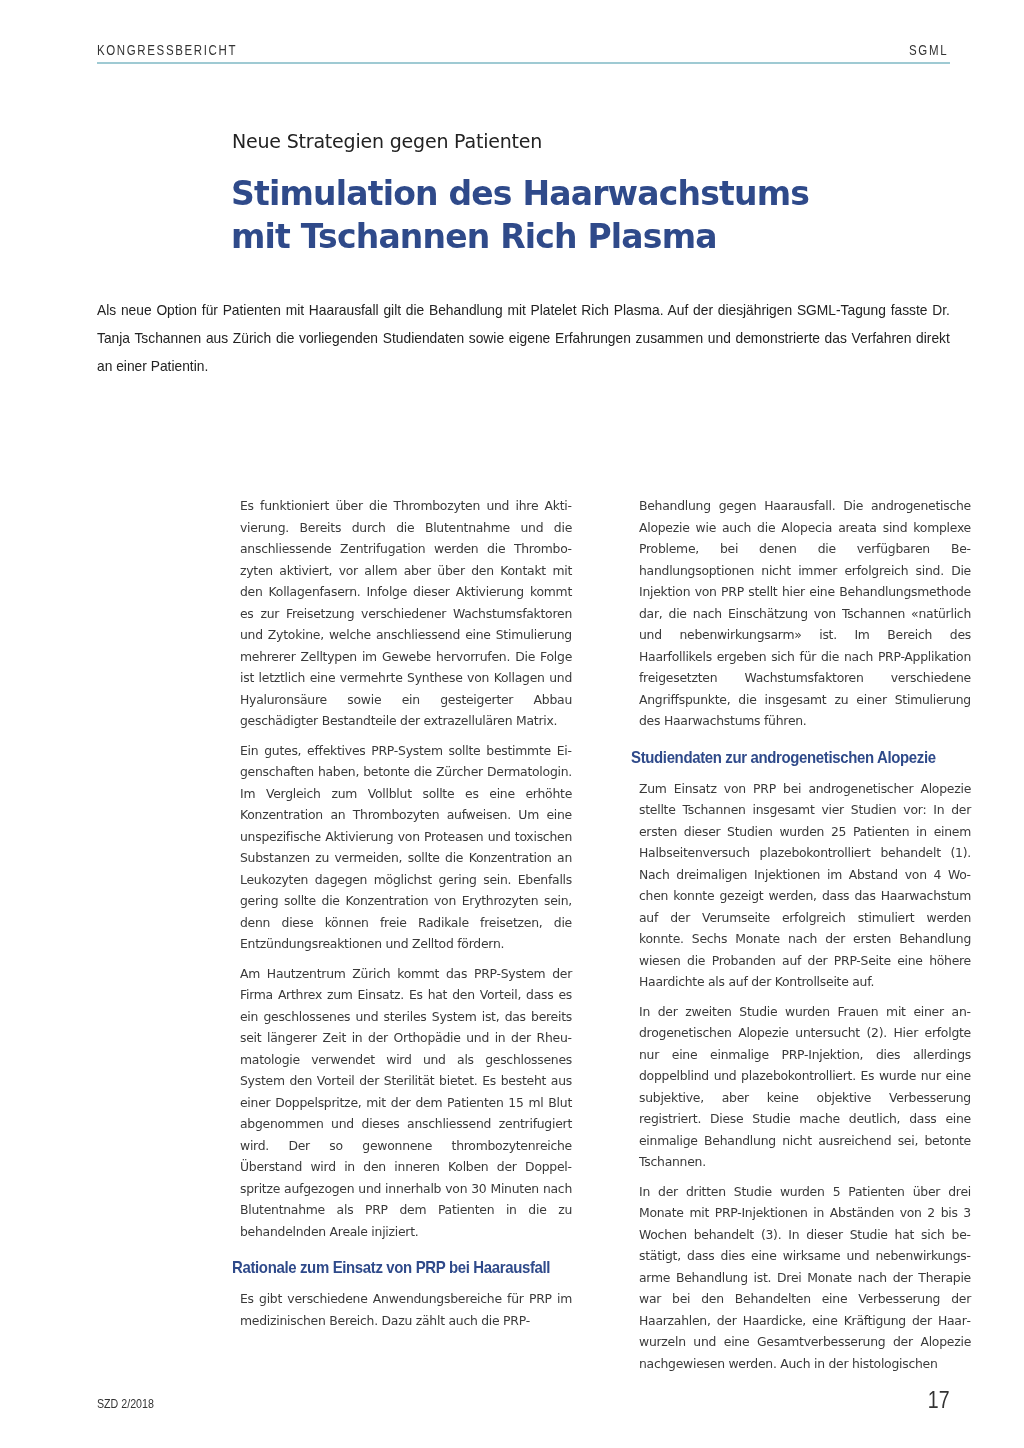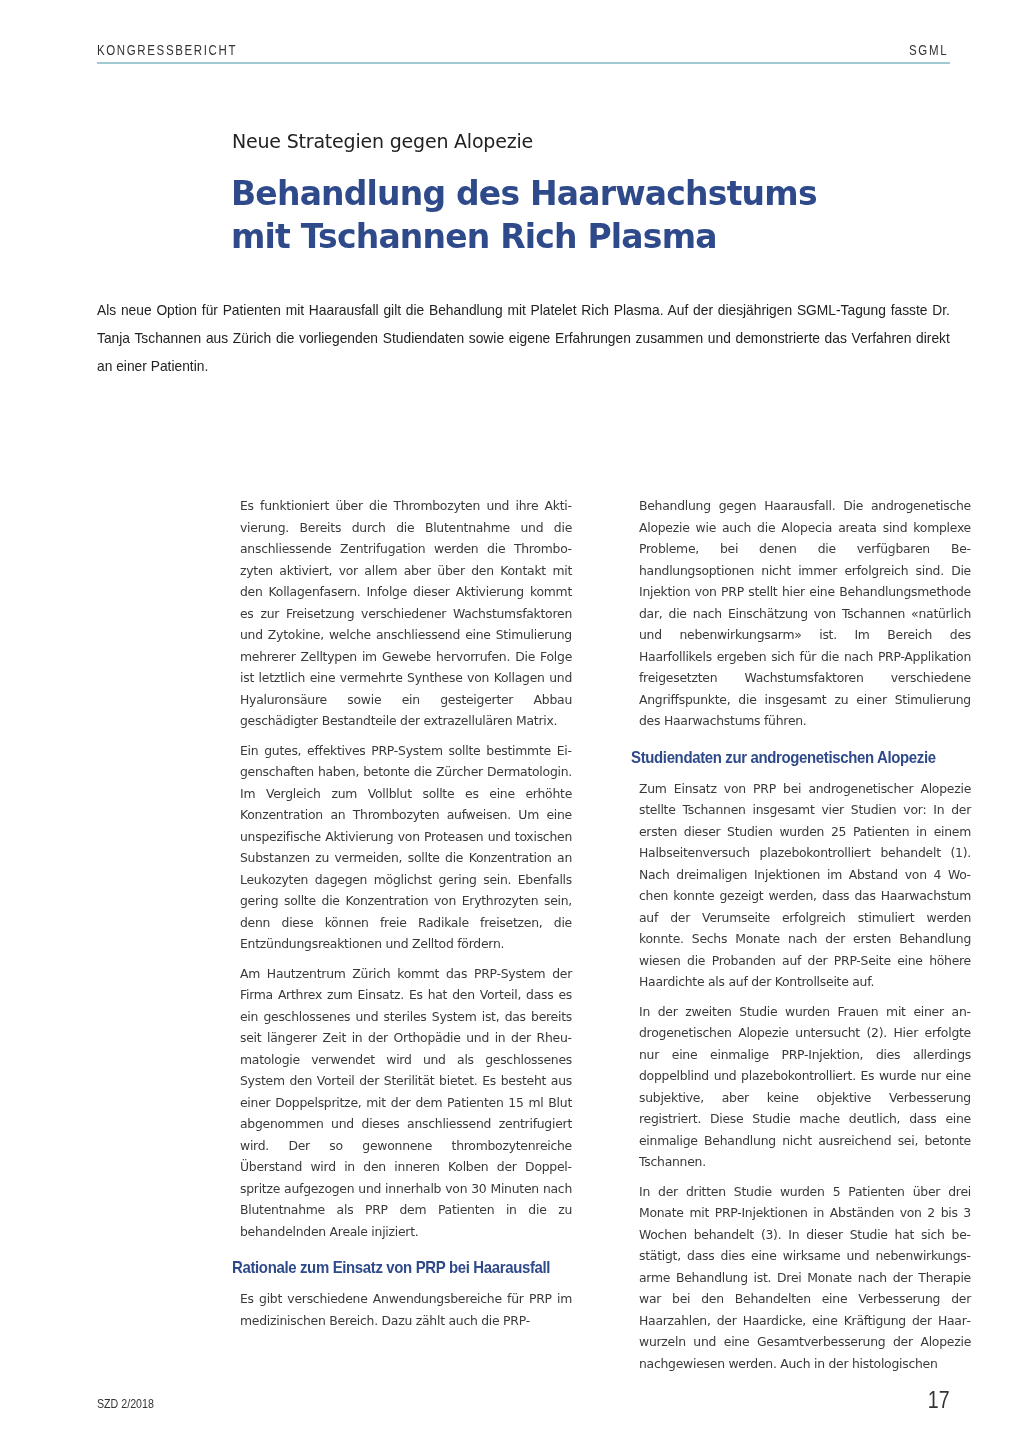"Neue Strategien gegen Alopezie" div.kicker { text: Alopezie -> Patienten }
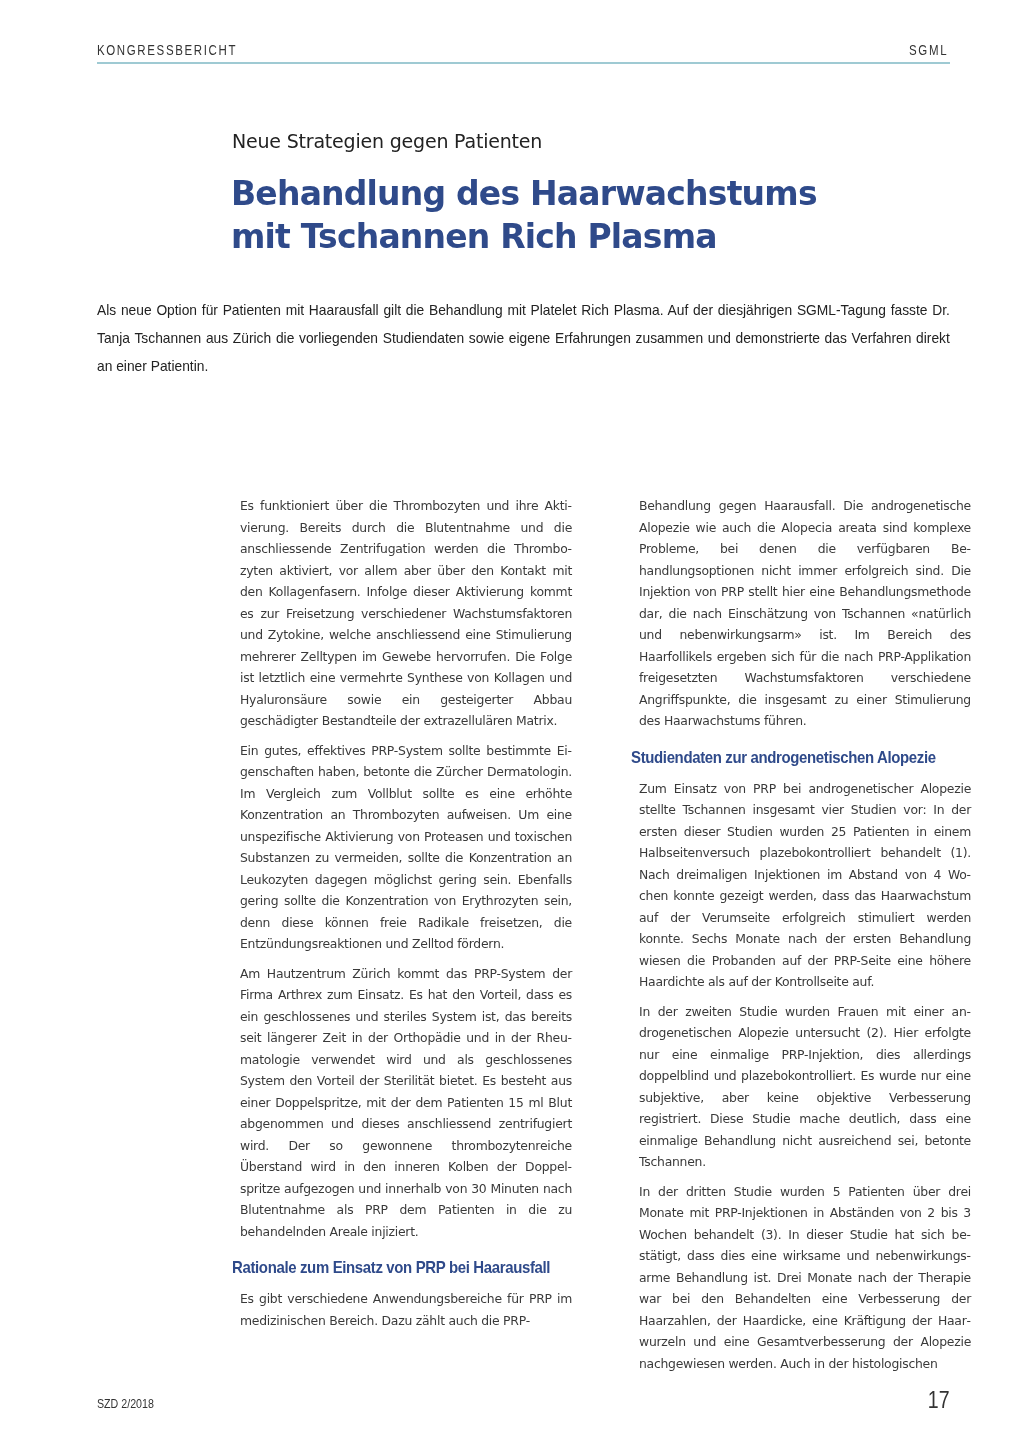"Behandlung des Haarwachstums" span { text: Behandlung -> Stimulation }
